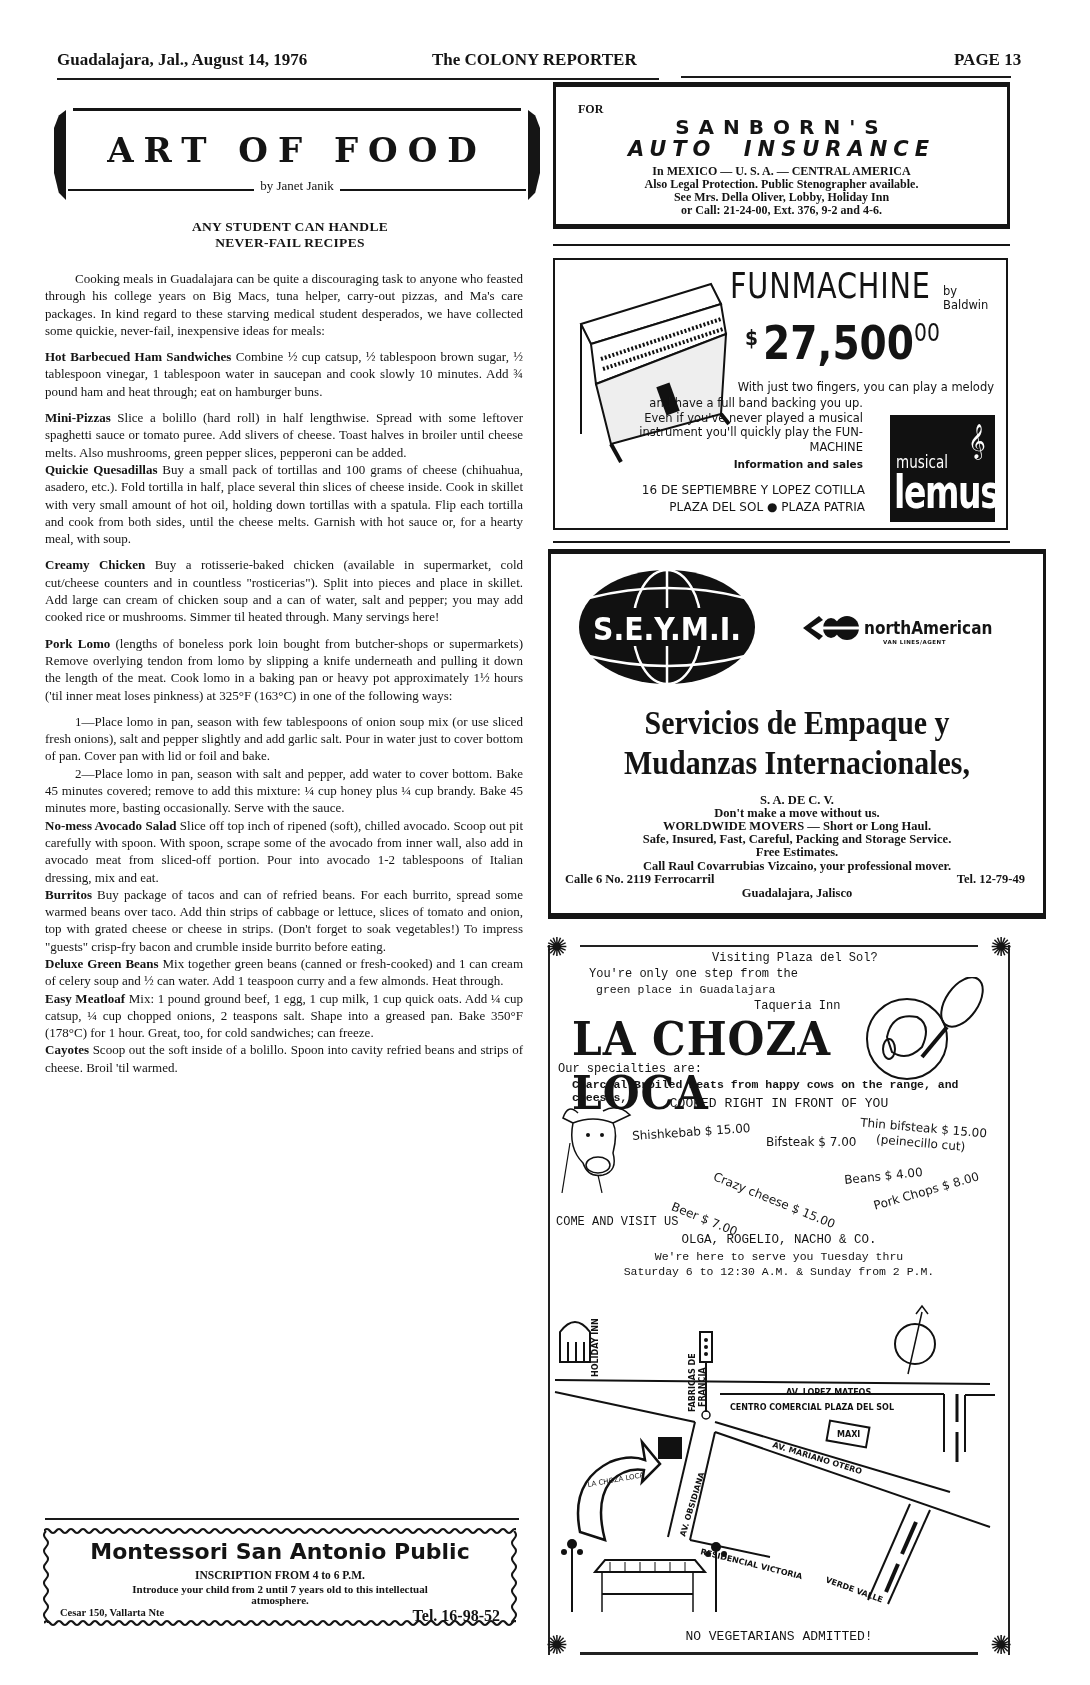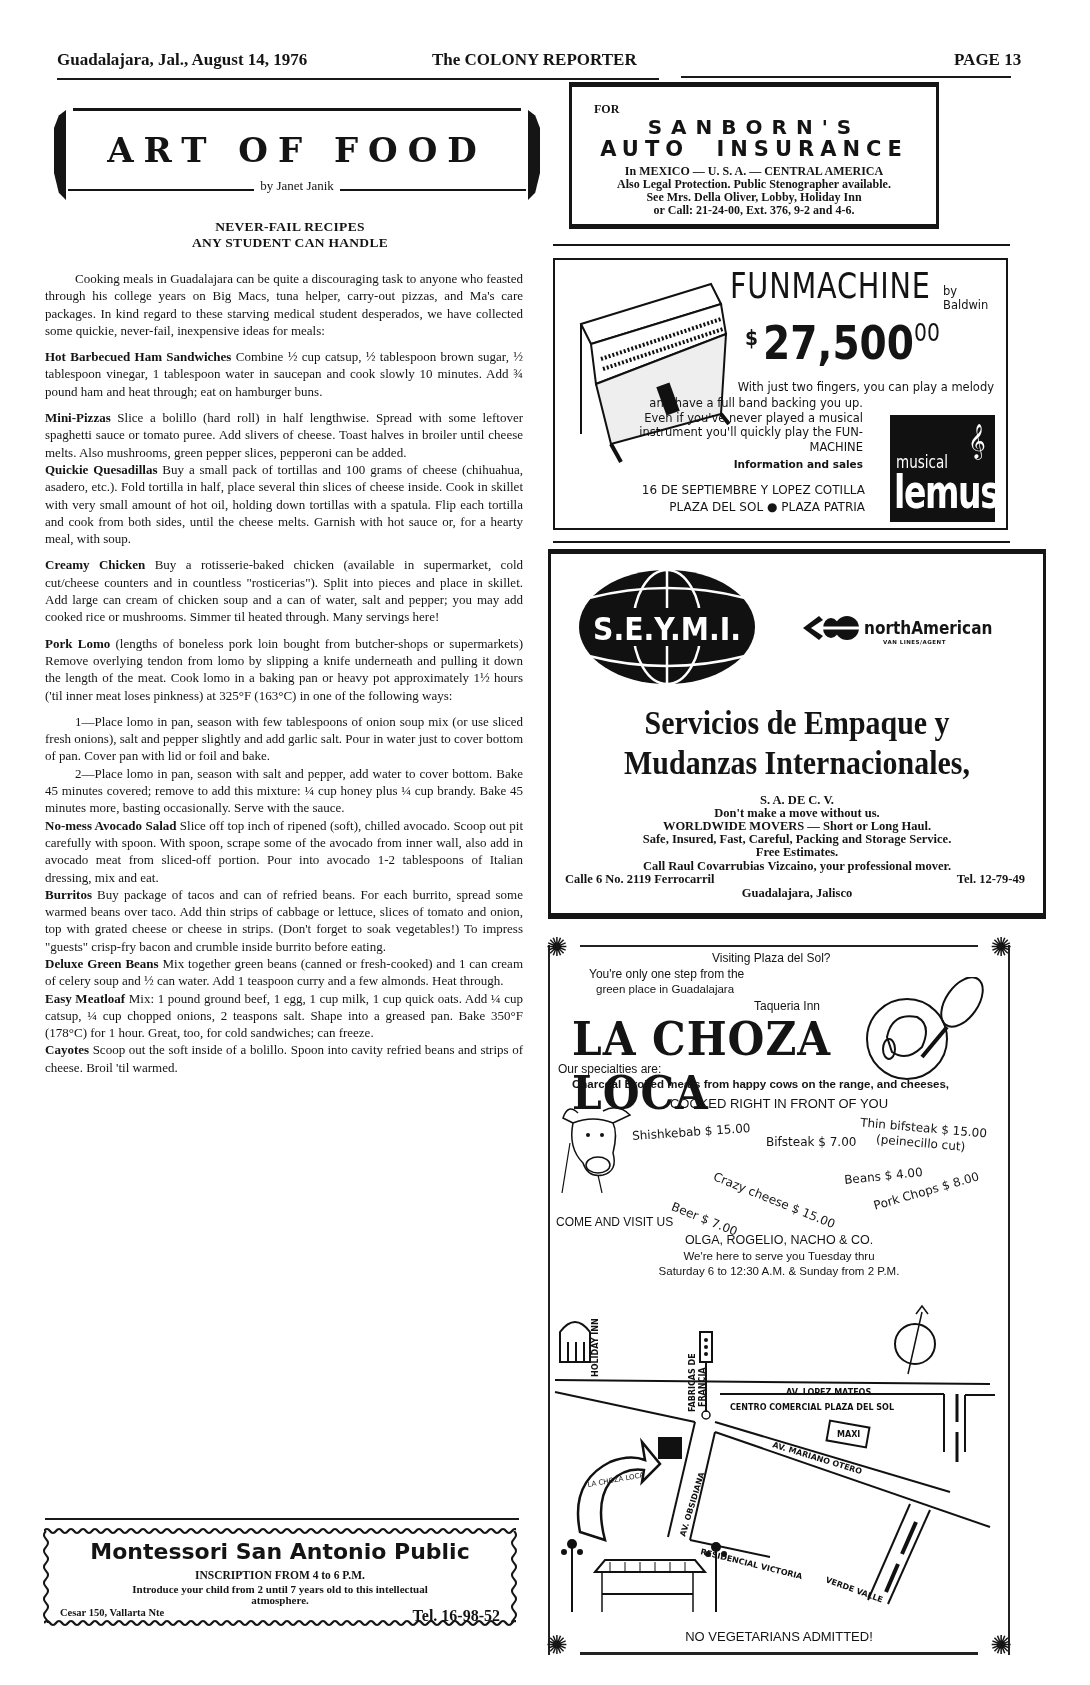"FOR" .sanb { margin-left: 16px -> none; width: 370px -> 457px }
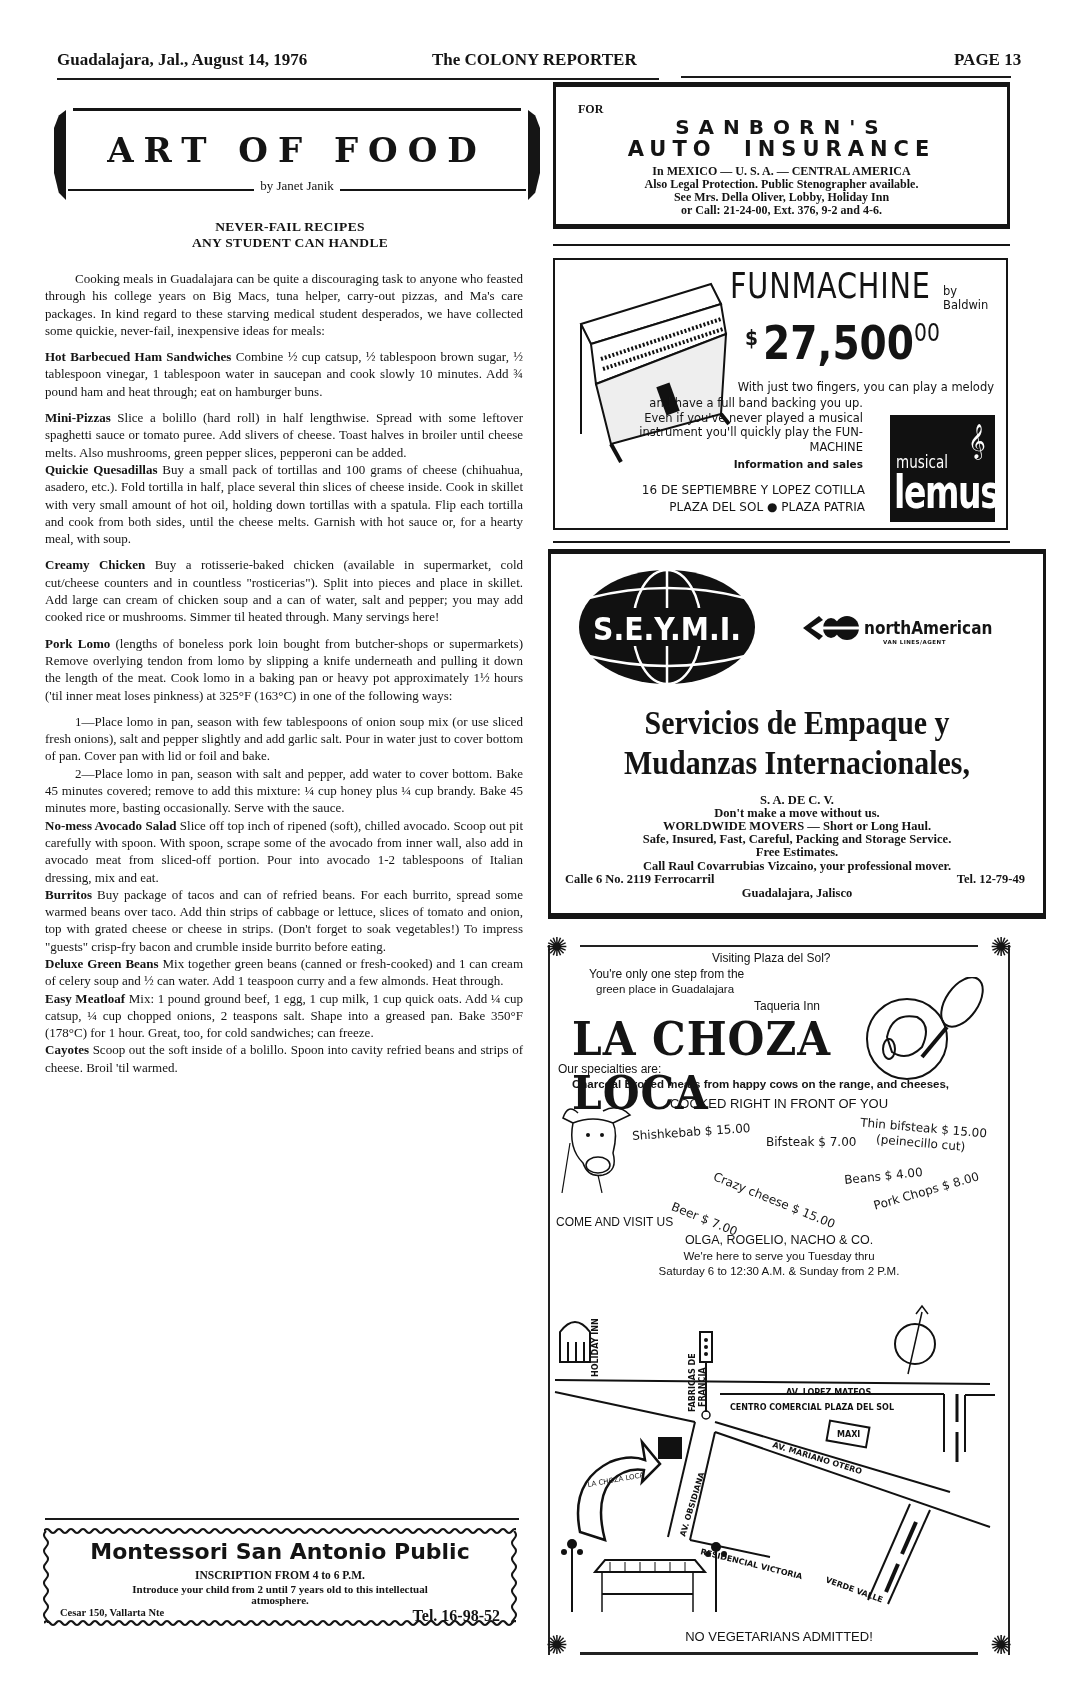"AUTO INSURANCE" .sanb .t2 { font-style: none -> italic }
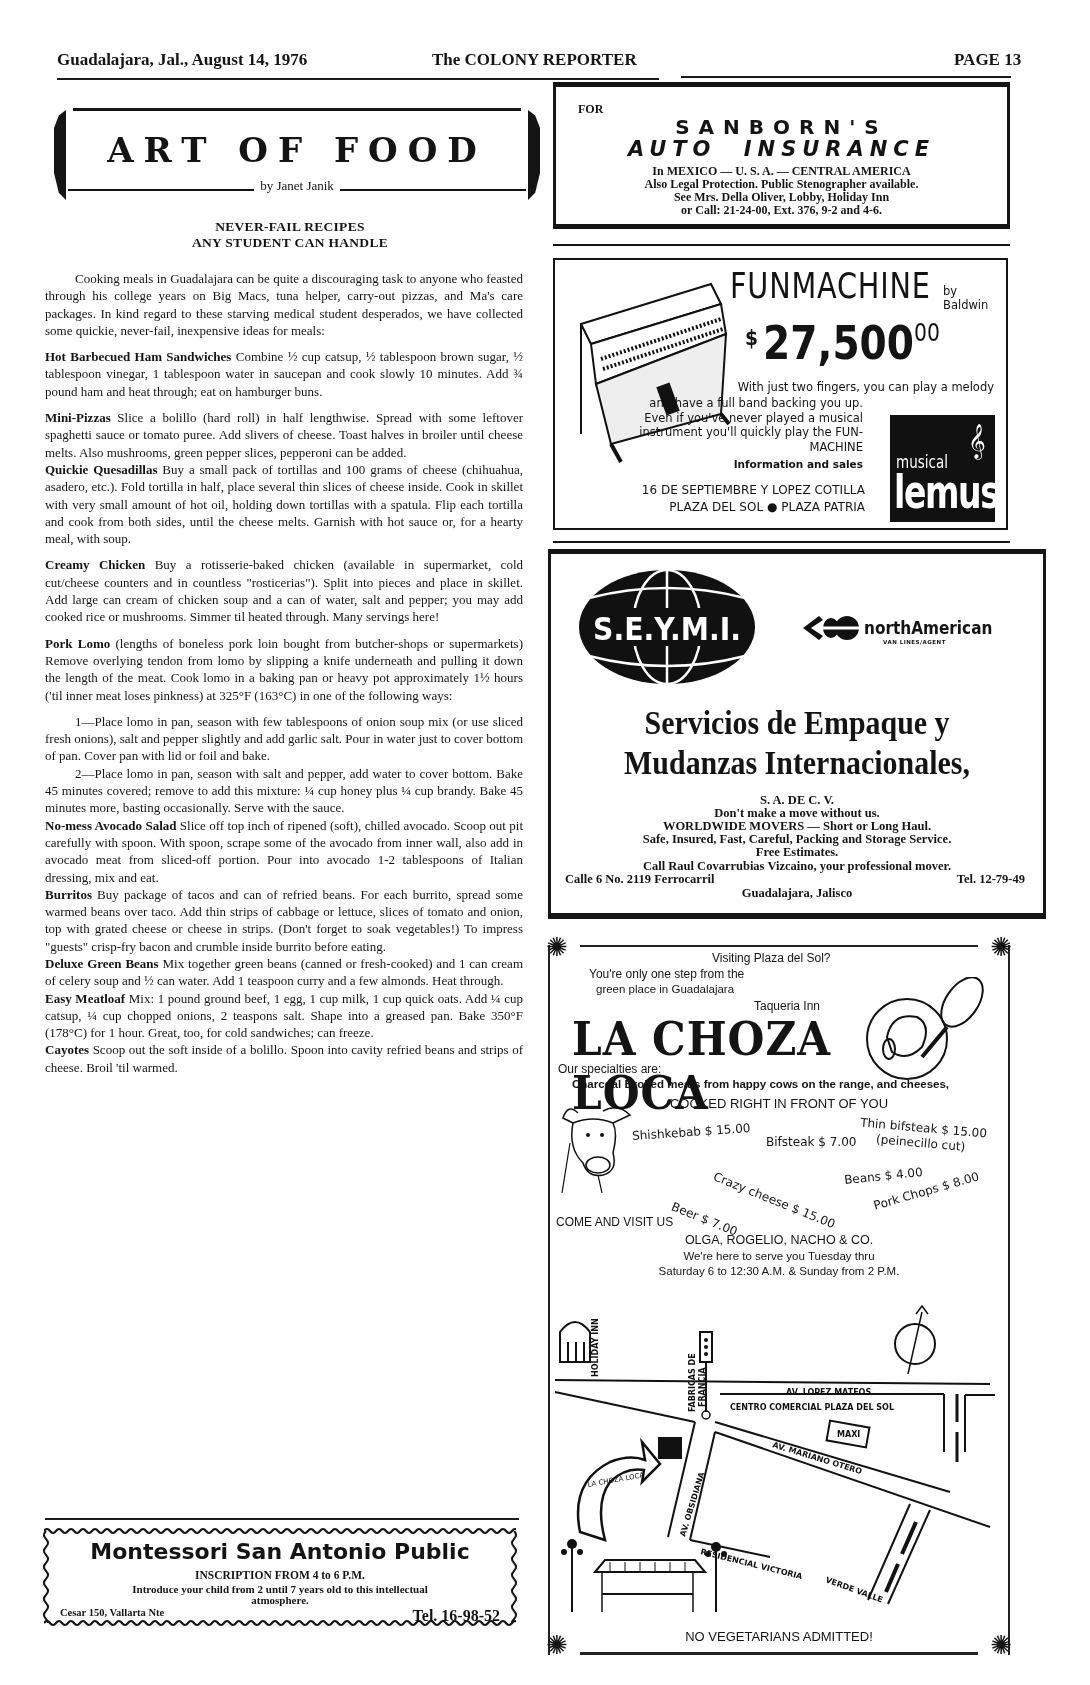"NEVER-FAIL RECIPES" div { order: before "ANY STUDENT CAN HANDLE" -> after "ANY STUDENT CAN HANDLE" }
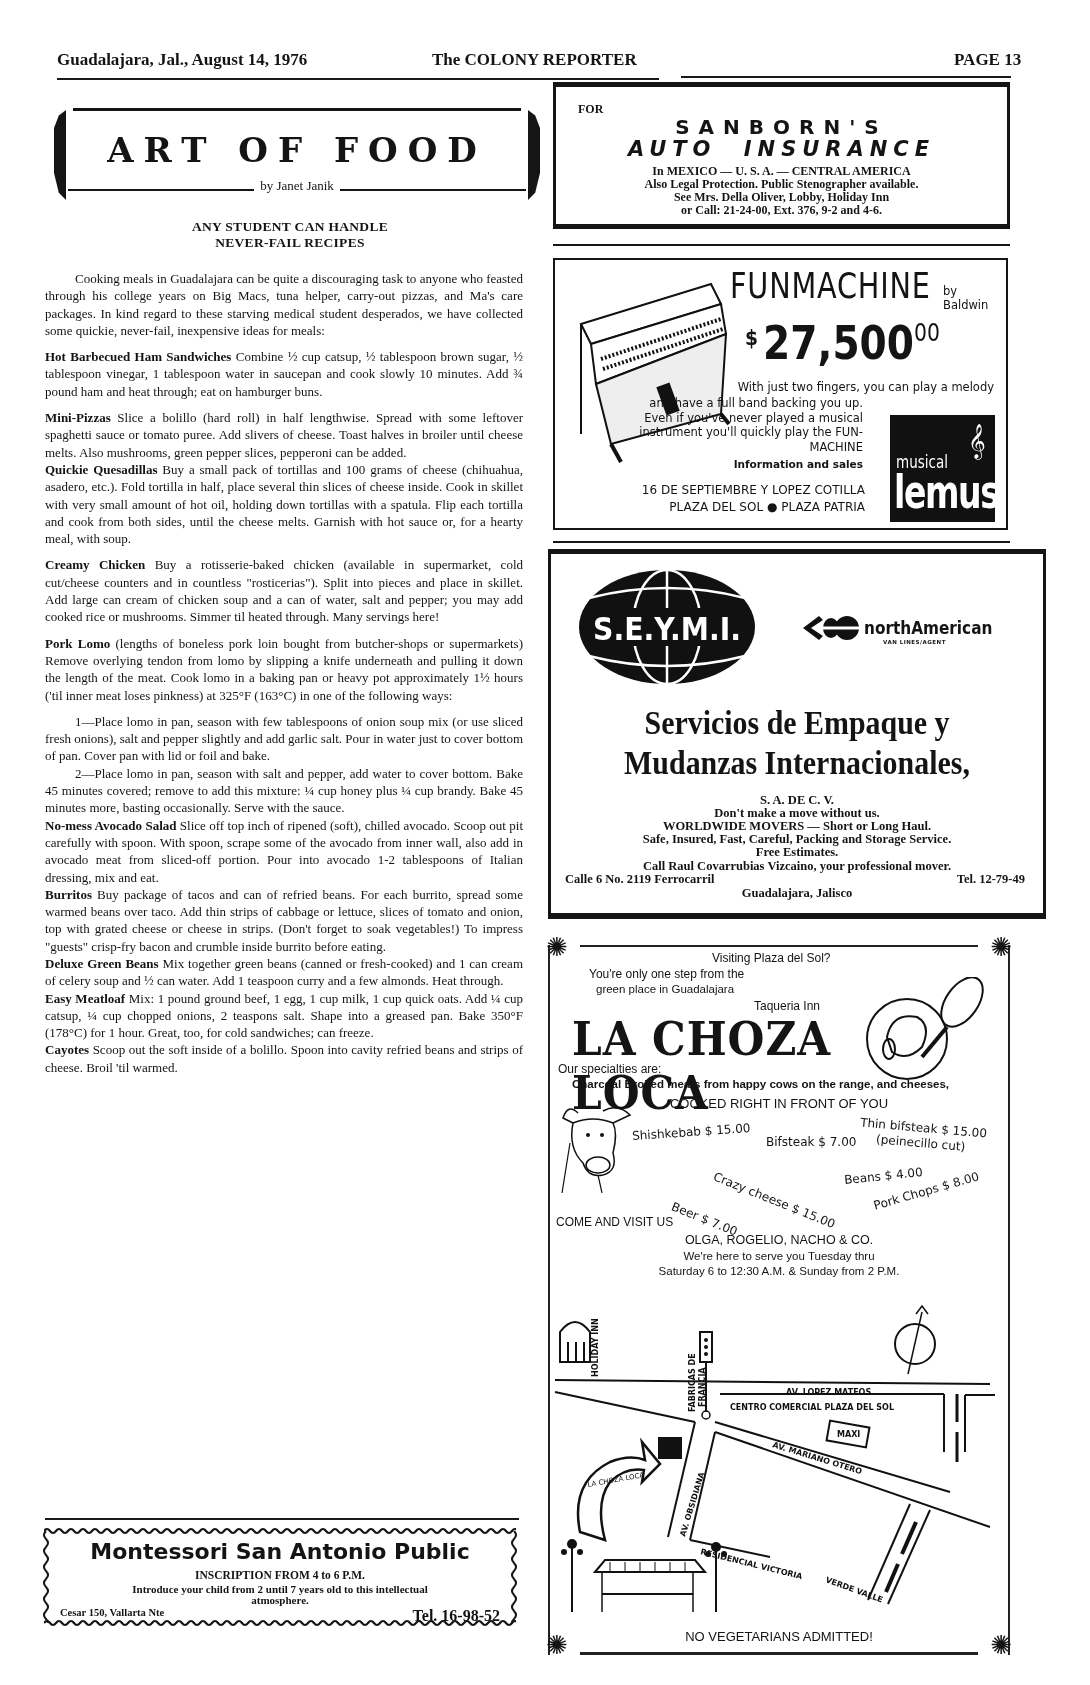"Visiting Plaza del Sol?" .choza .s { font-family: Liberation Sans, sans-serif -> Liberation Mono, monospace }
